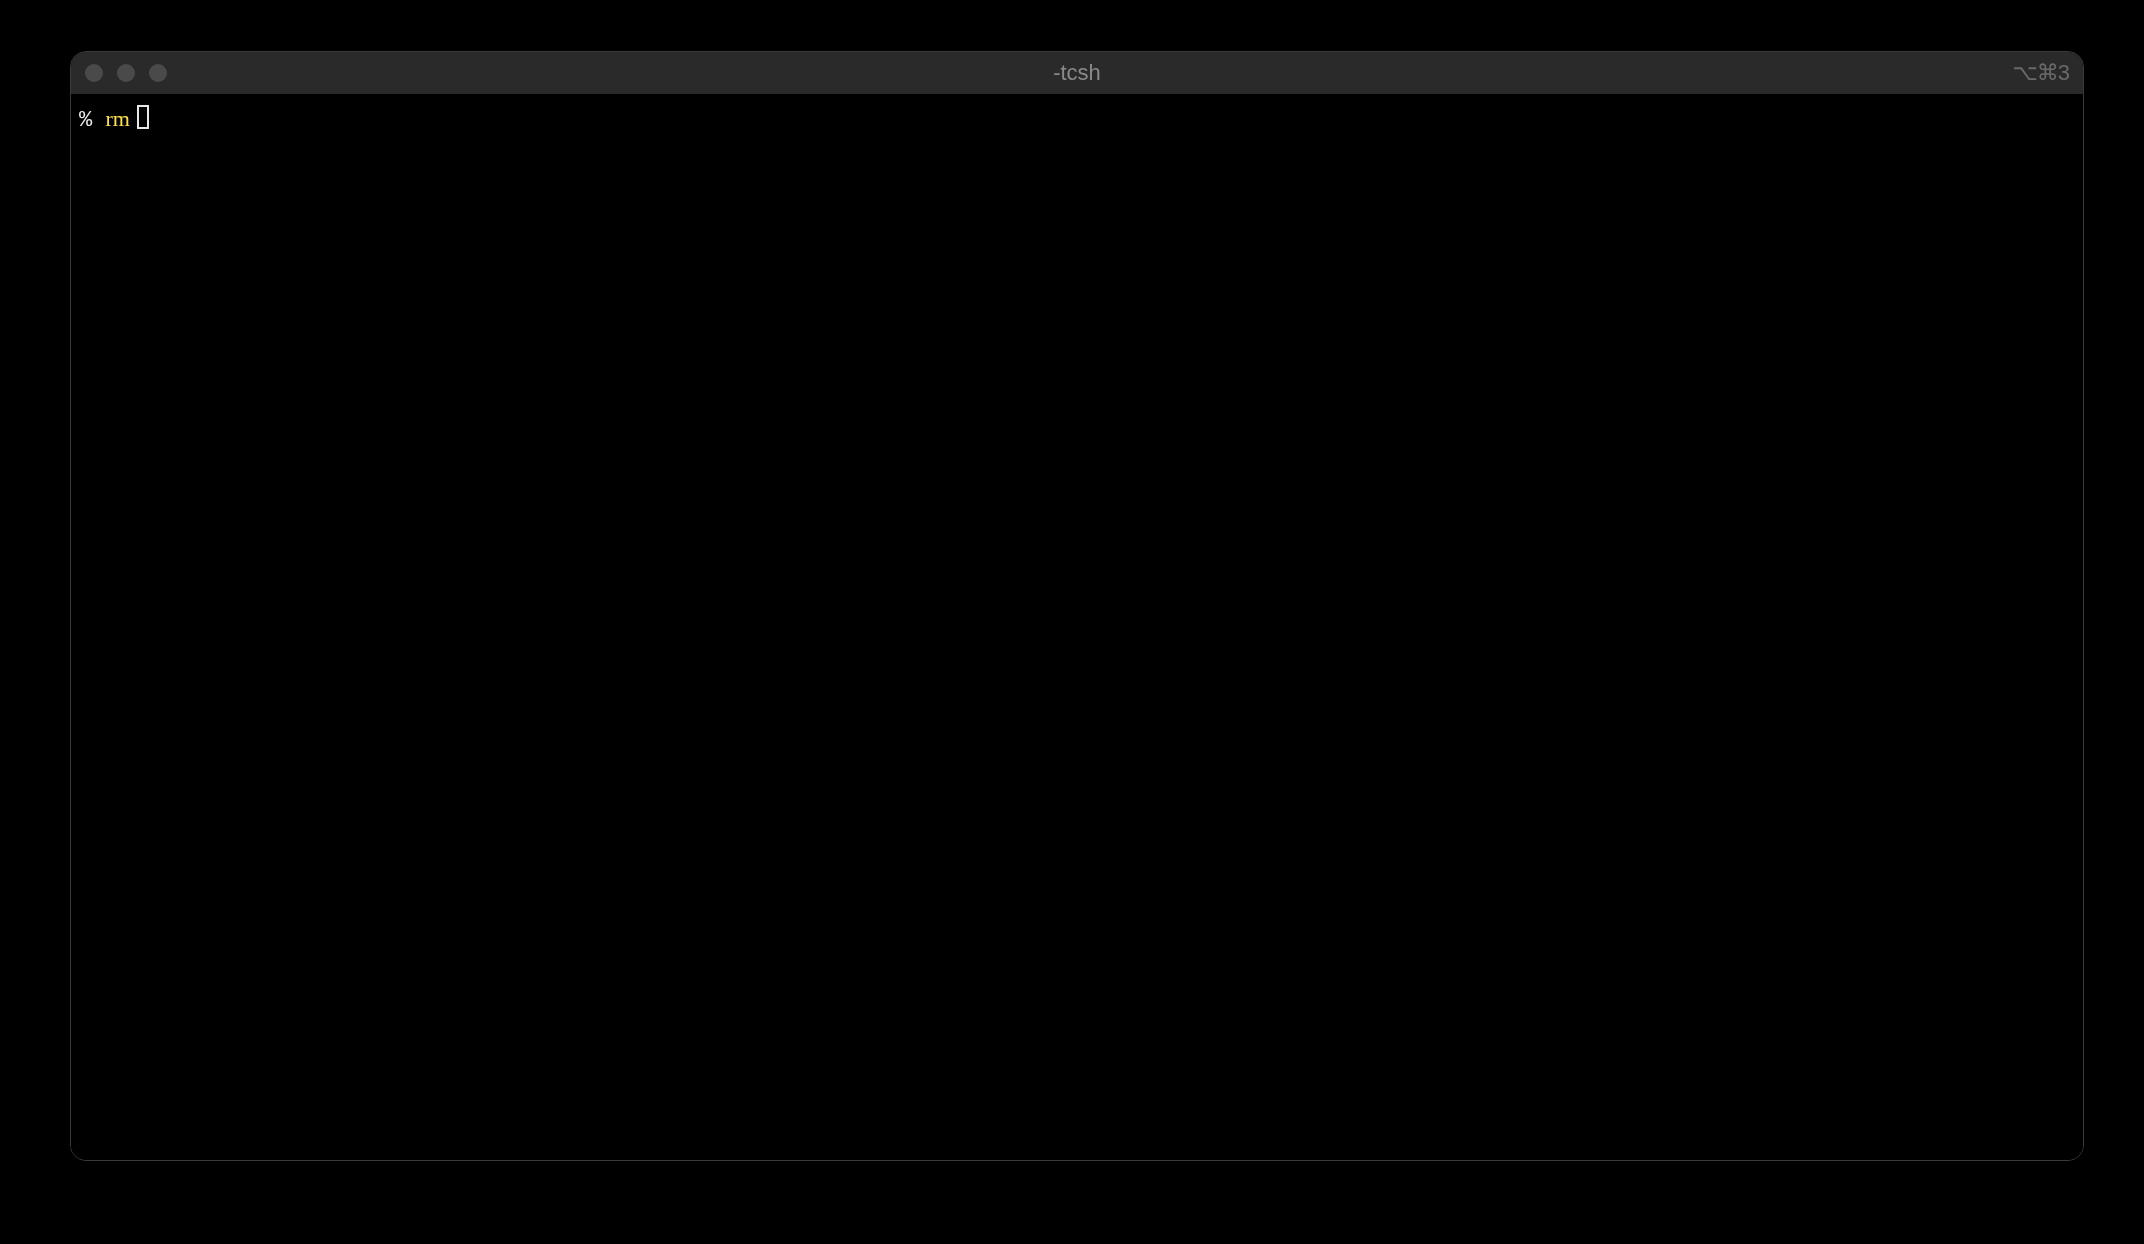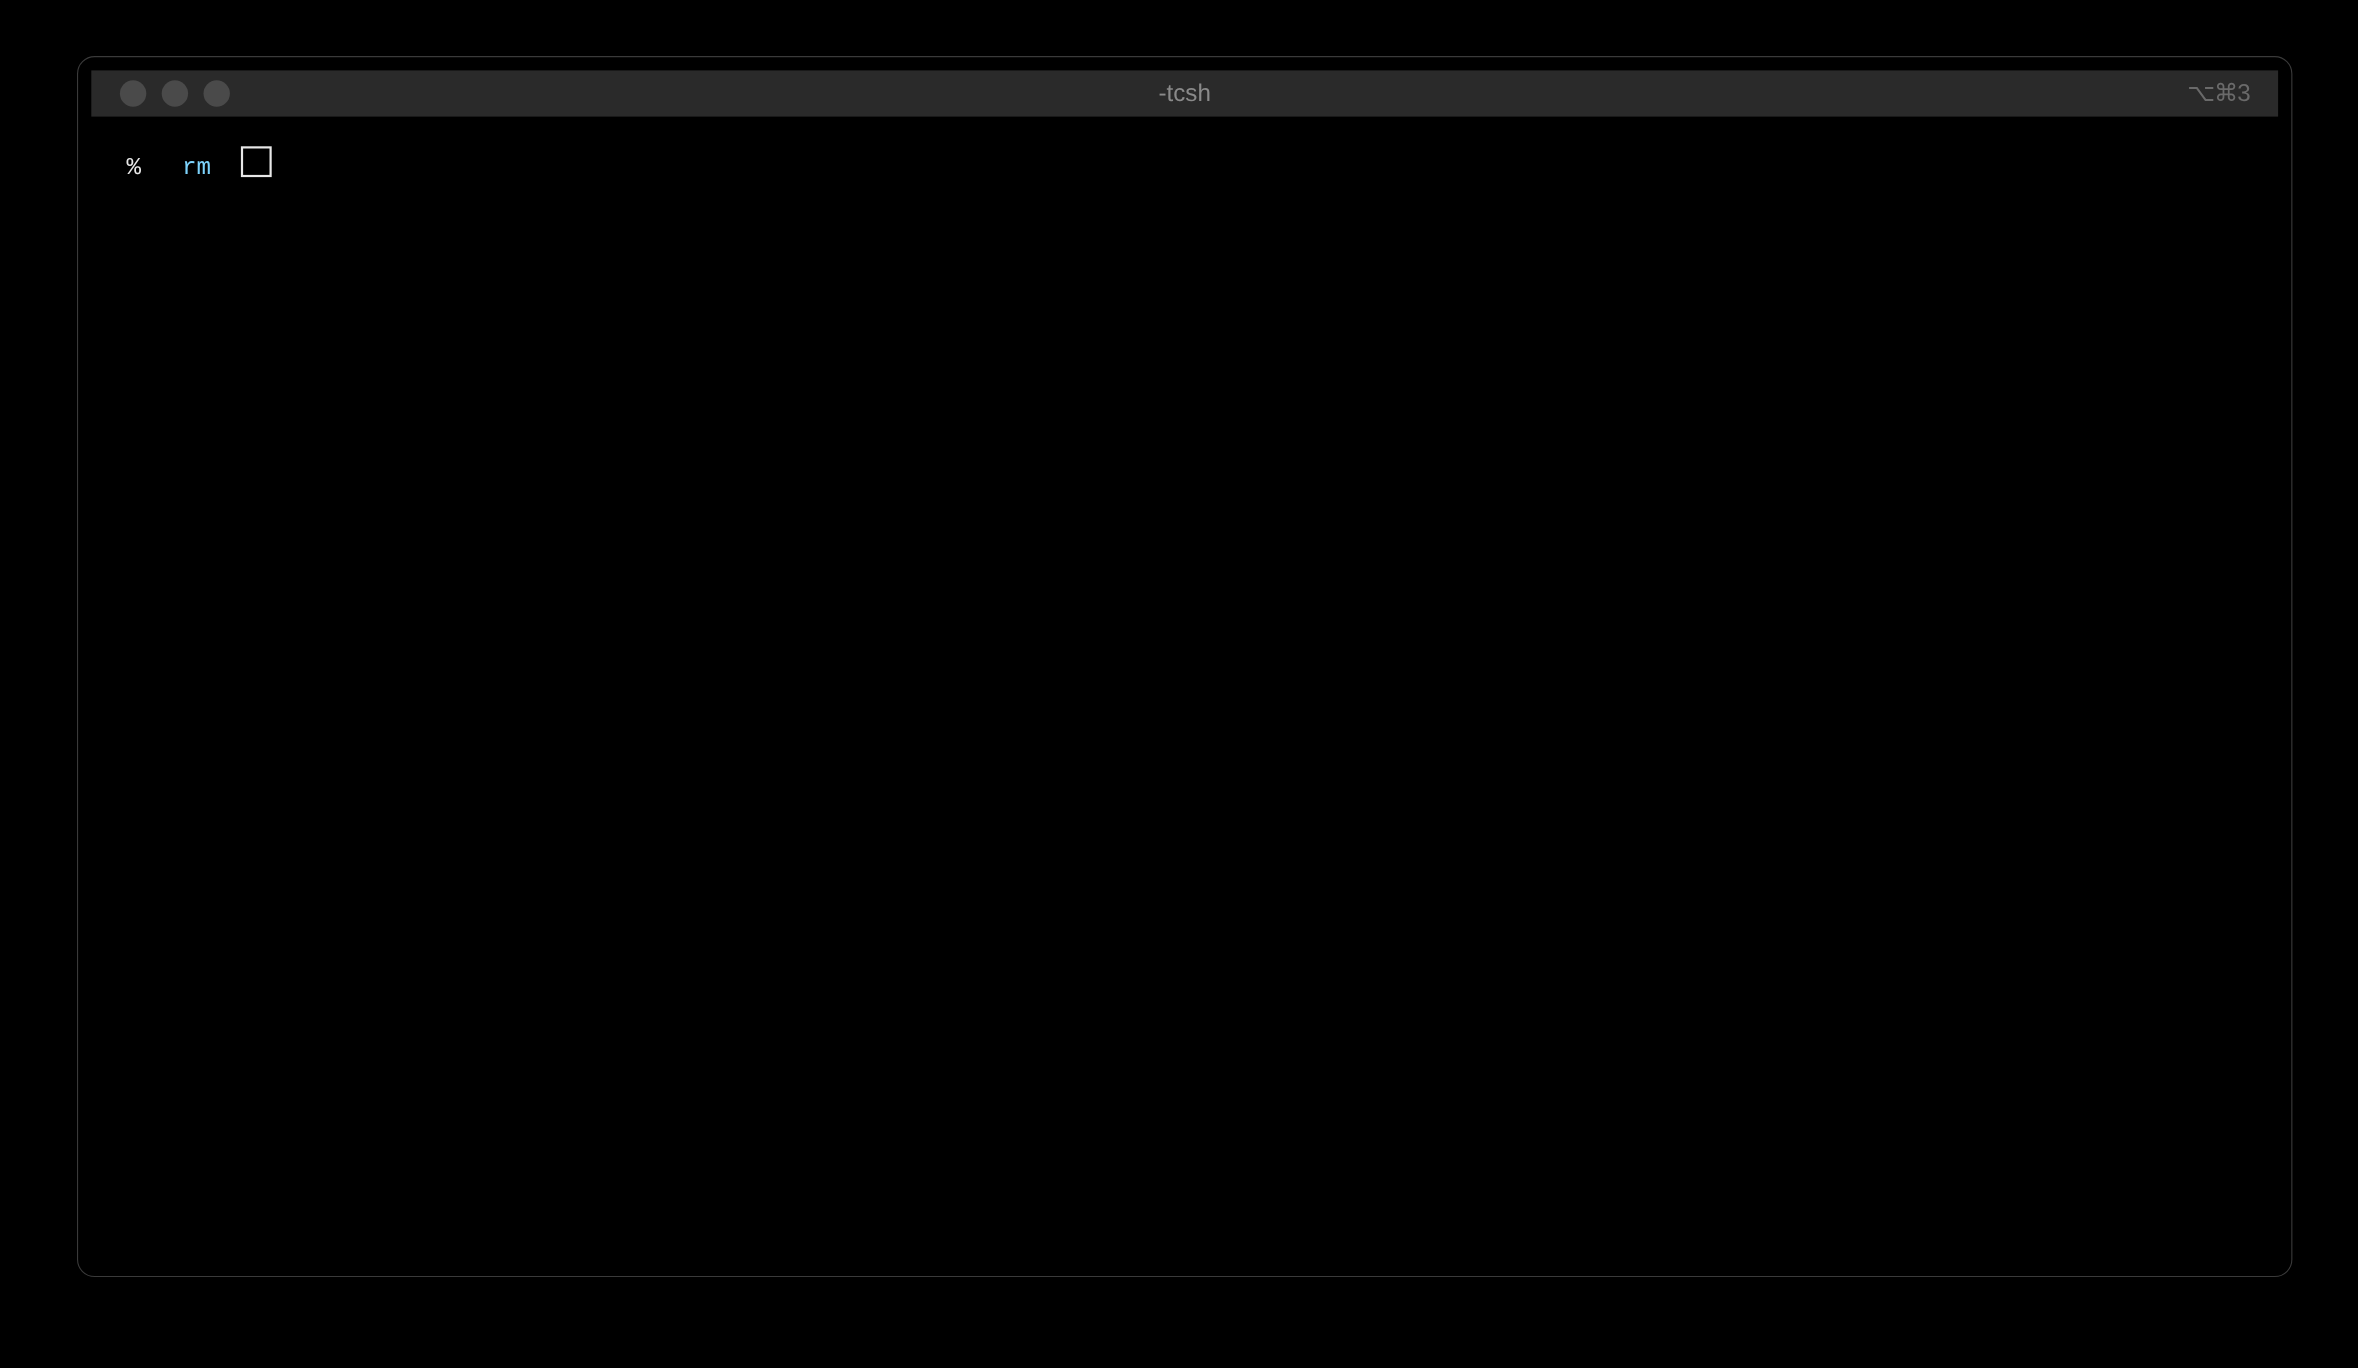"-tcsh" * { padding: 12px -> 0 }
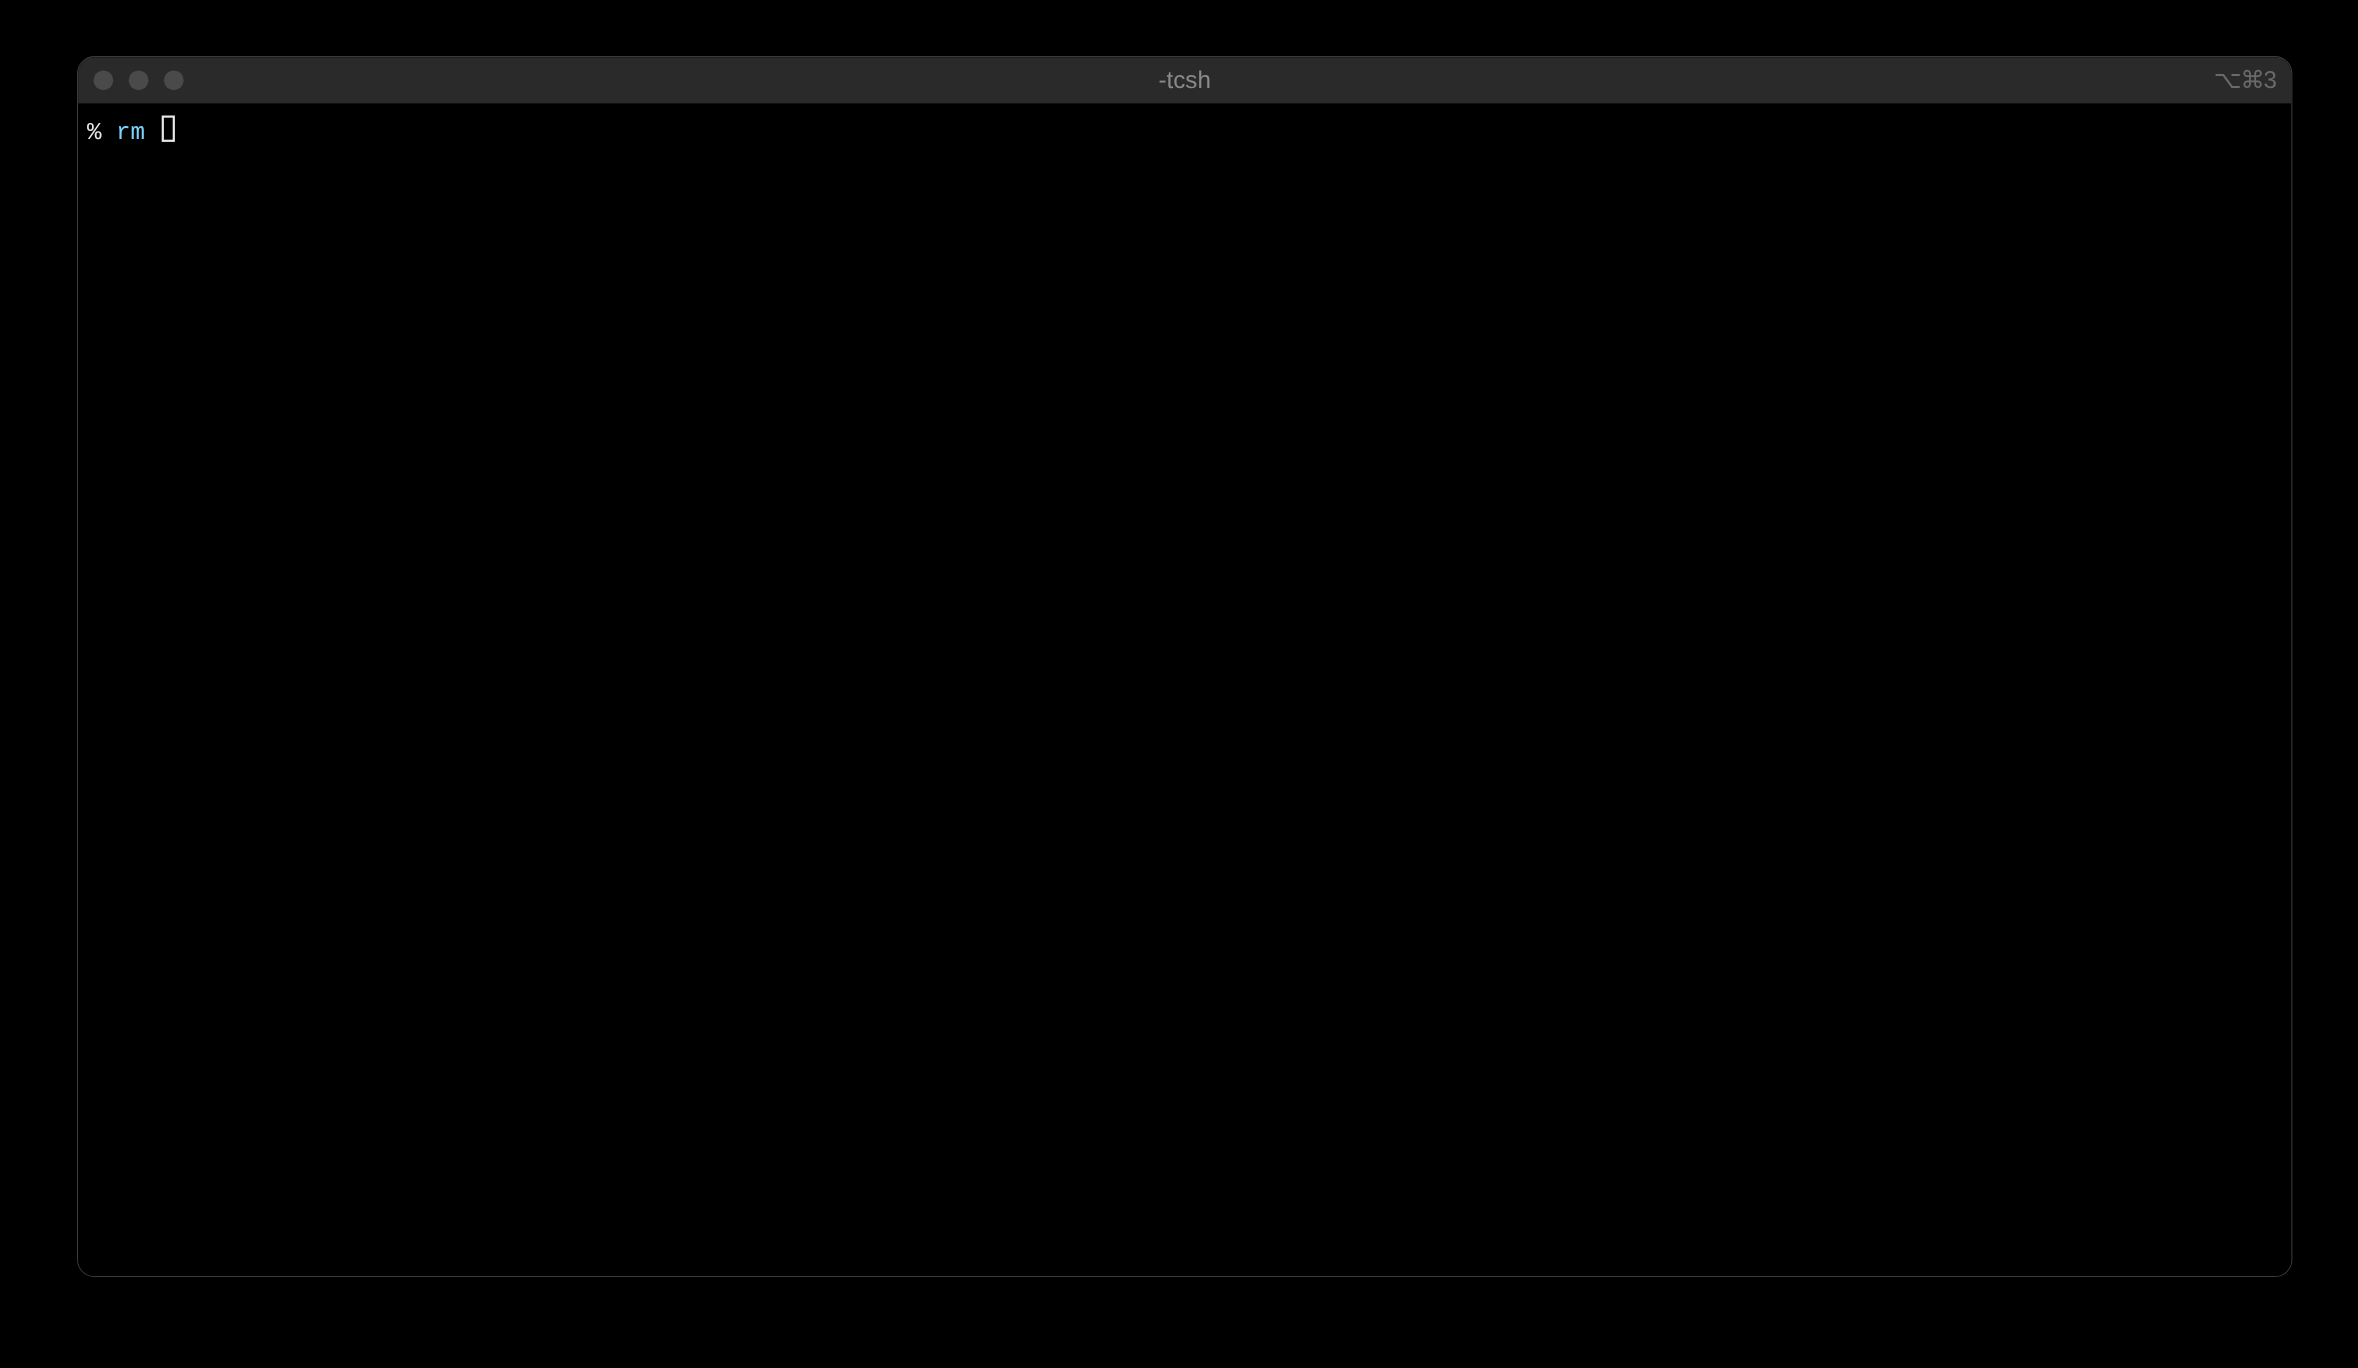"rm" .command { color: #7dd3fc -> #fde047; font-family: none -> Liberation Serif, serif }
